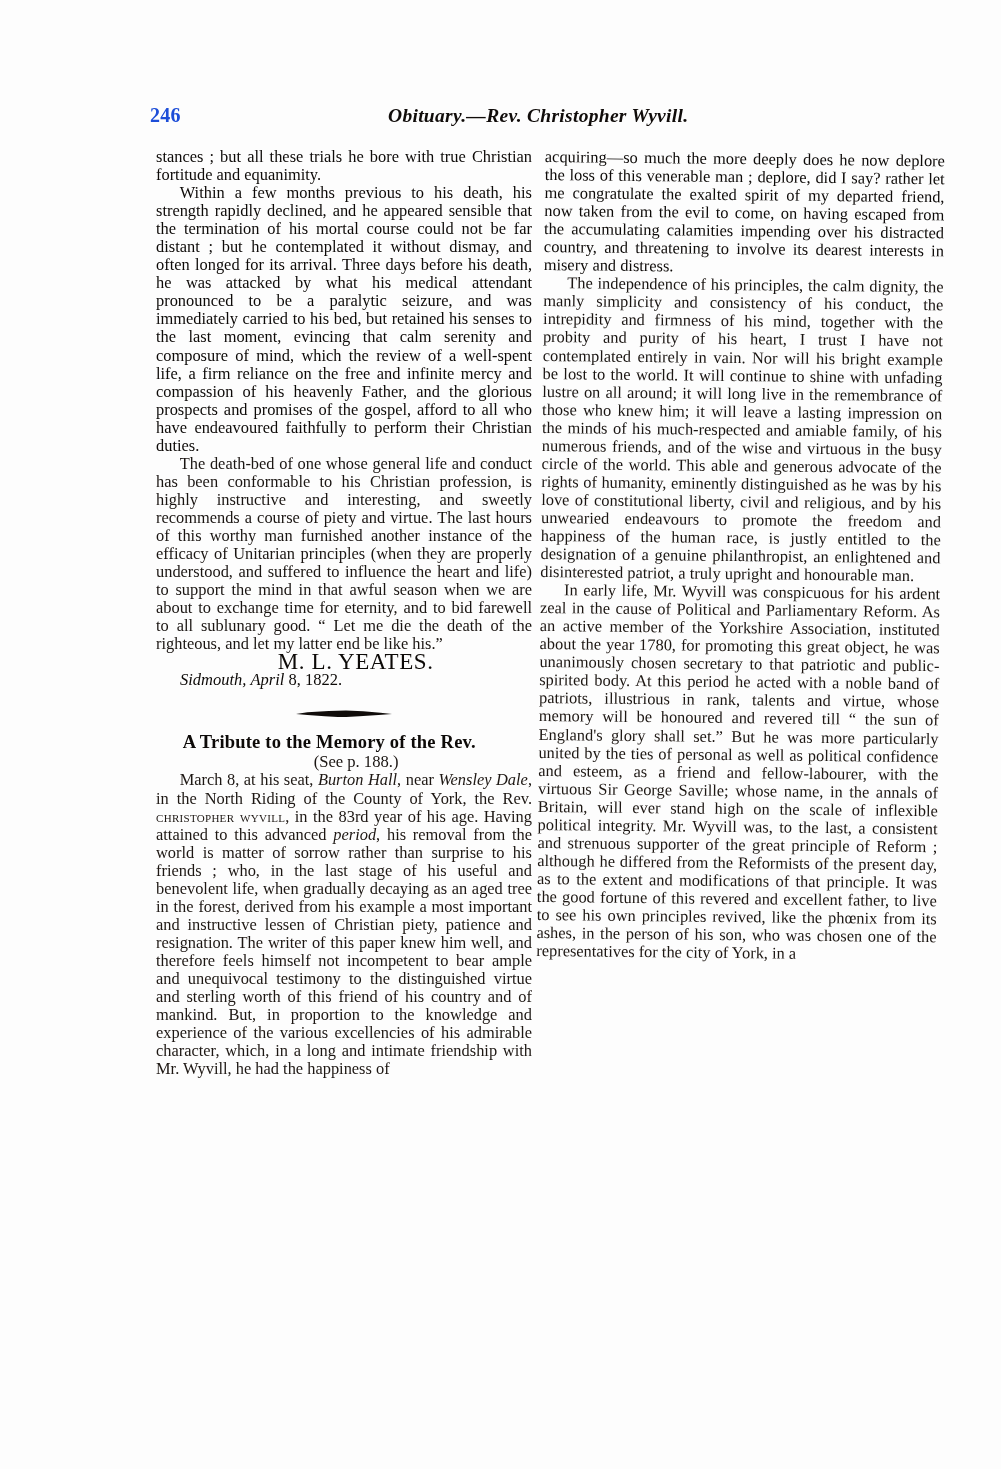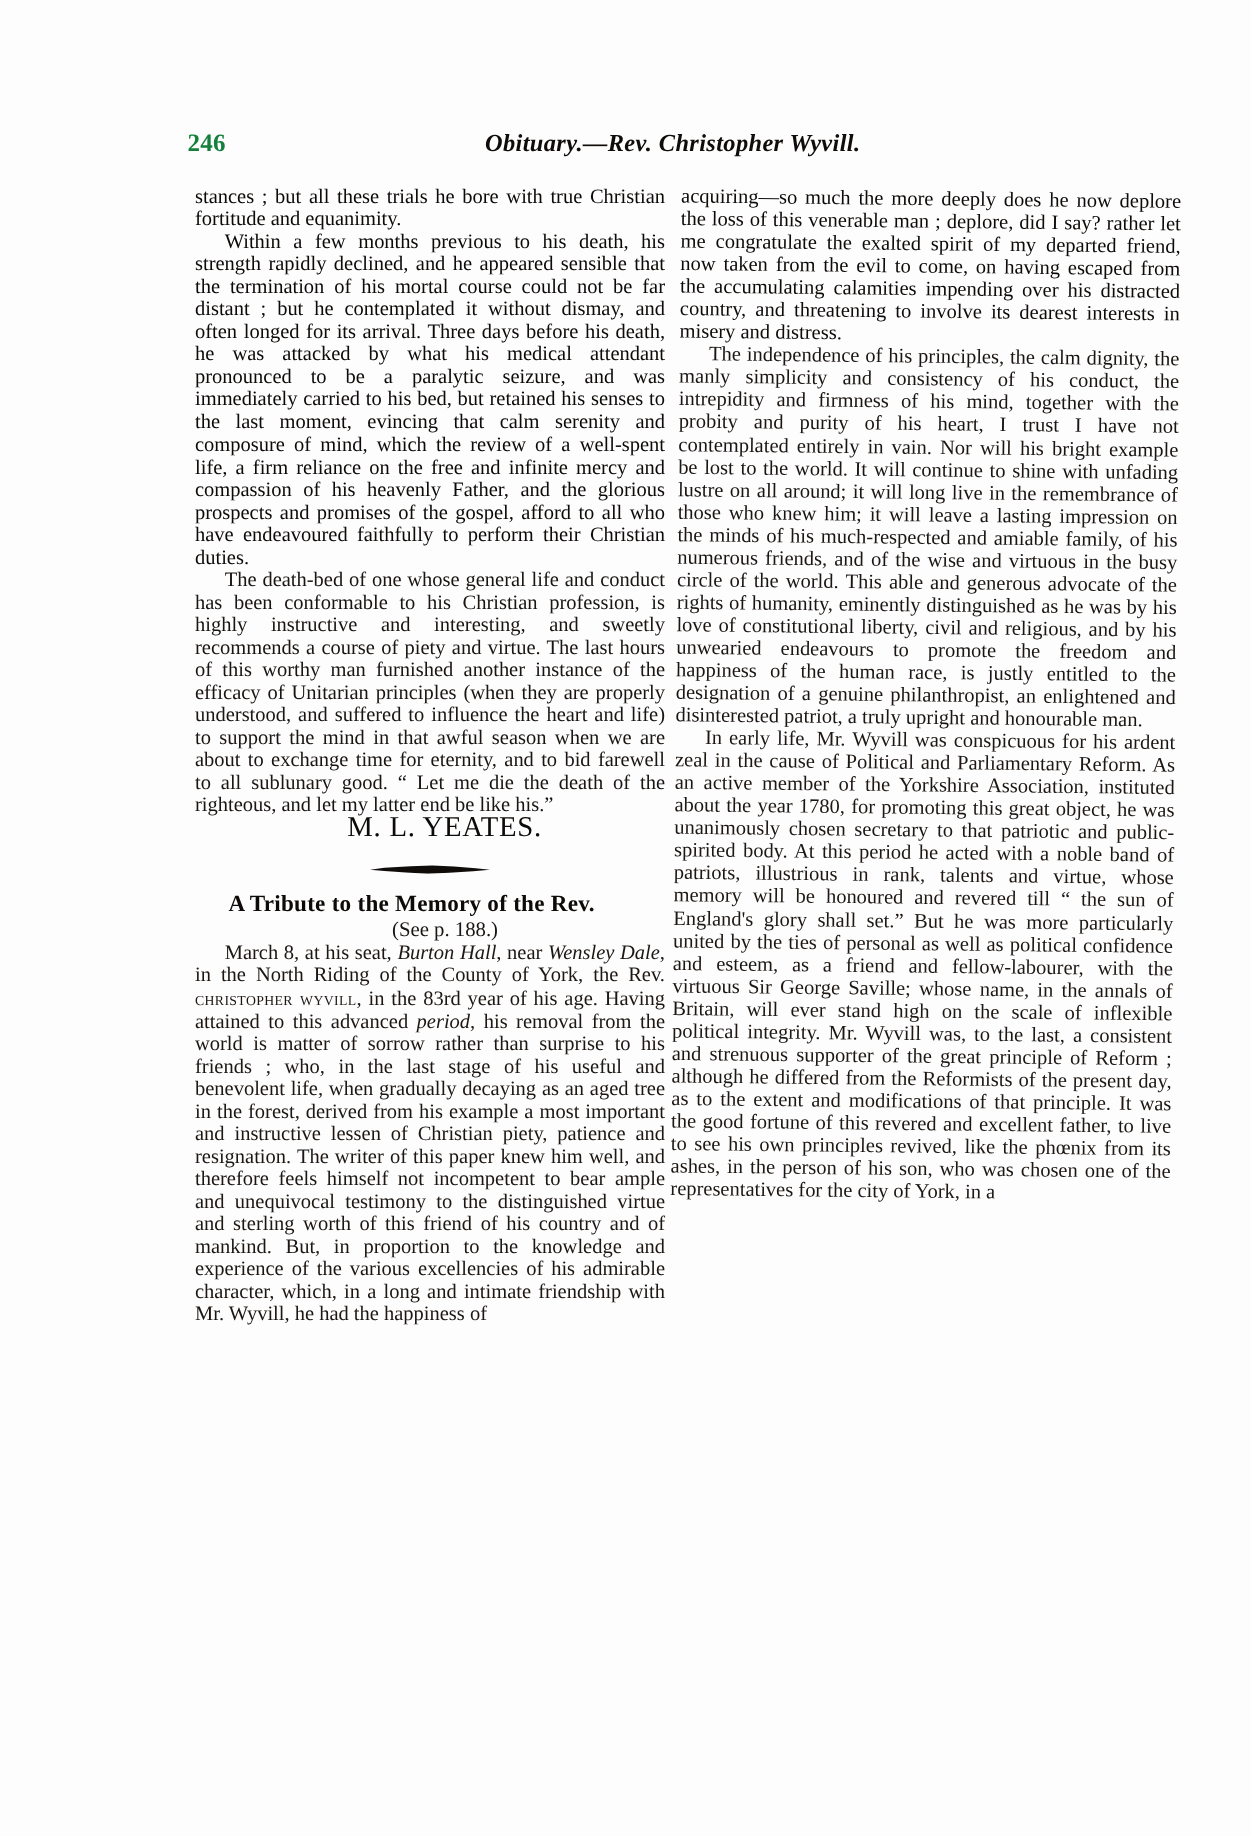"246" .folio { color: #15803d -> #1d4ed8 }
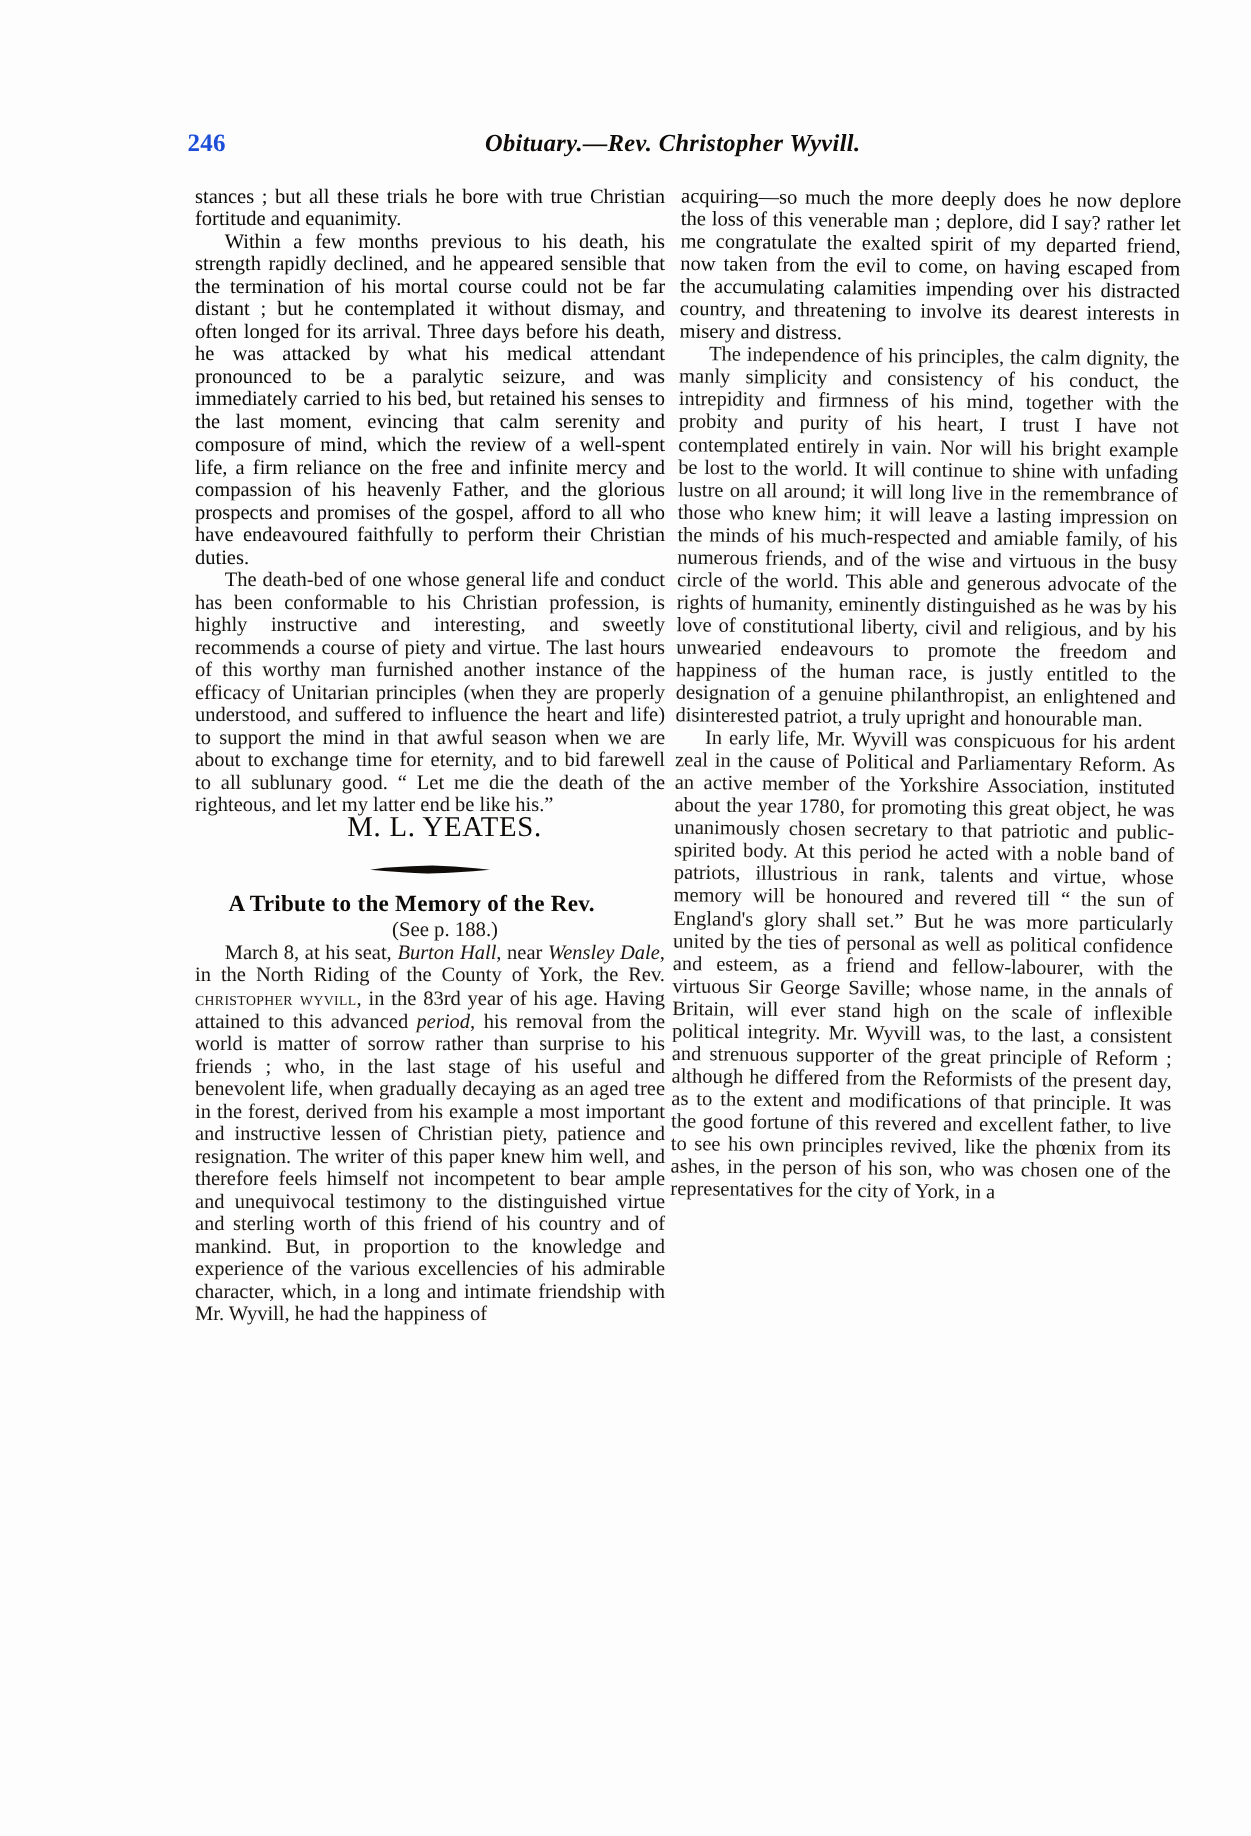"Sidmouth, April 8, 1822." p.dateline { html: none -> <p> <span>Sidmouth,</span> <span>April</span> <span>8, 1822.</span> </p> }
